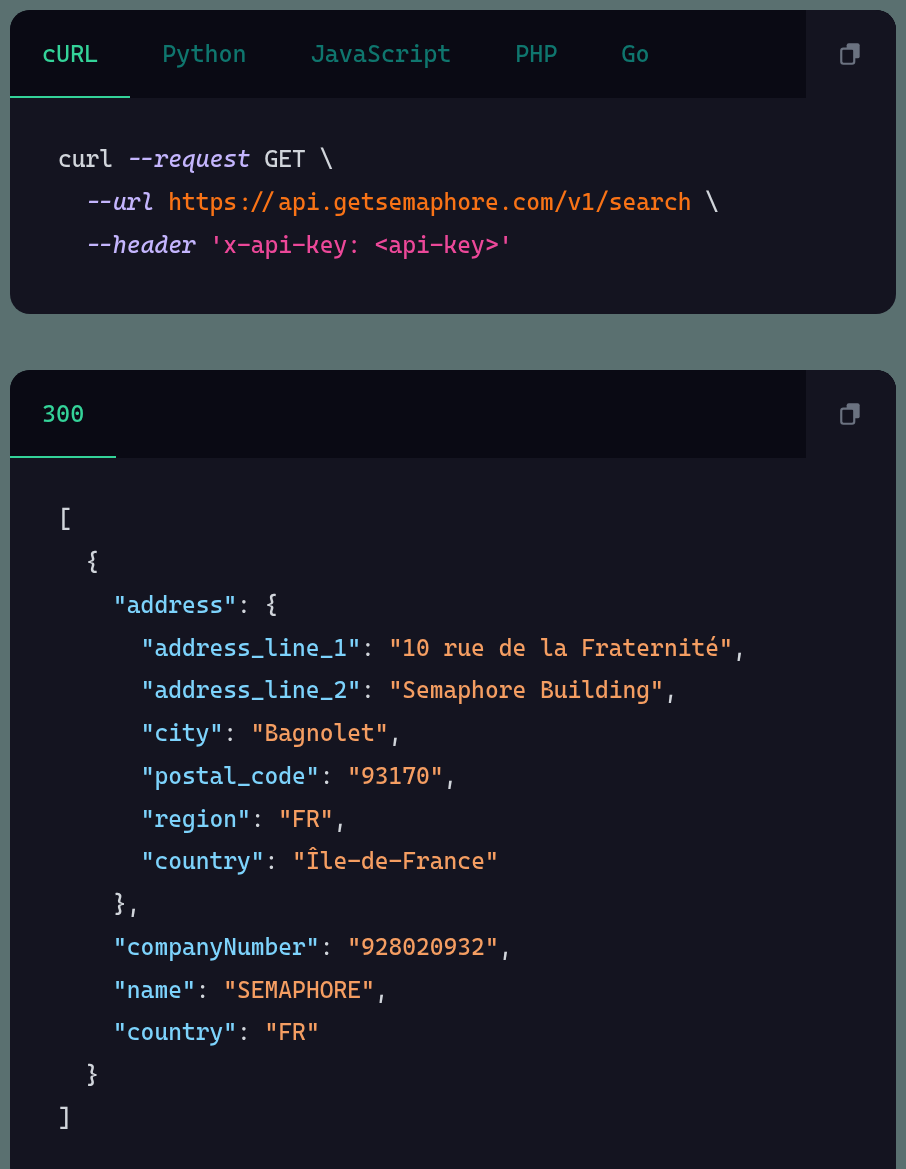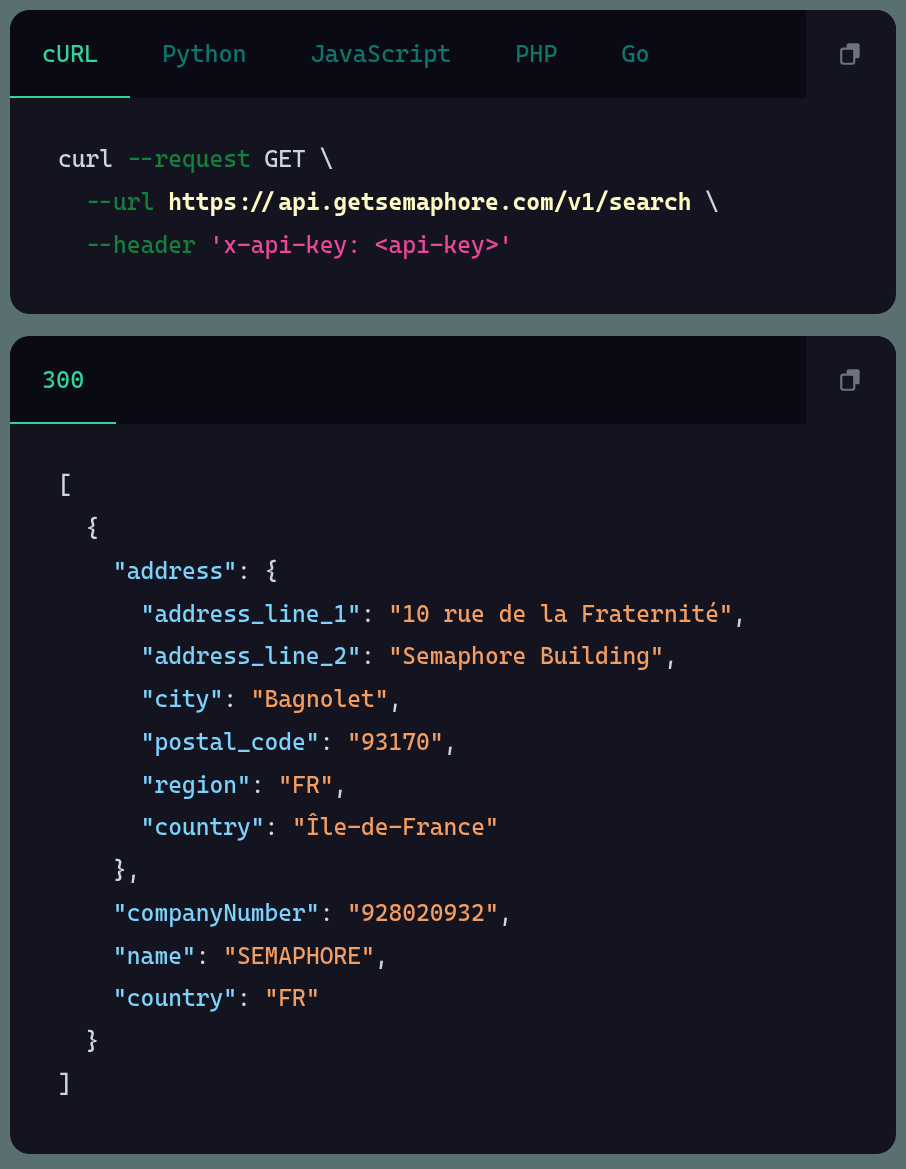"cURL" .panel { margin-bottom: 22px -> 56px }
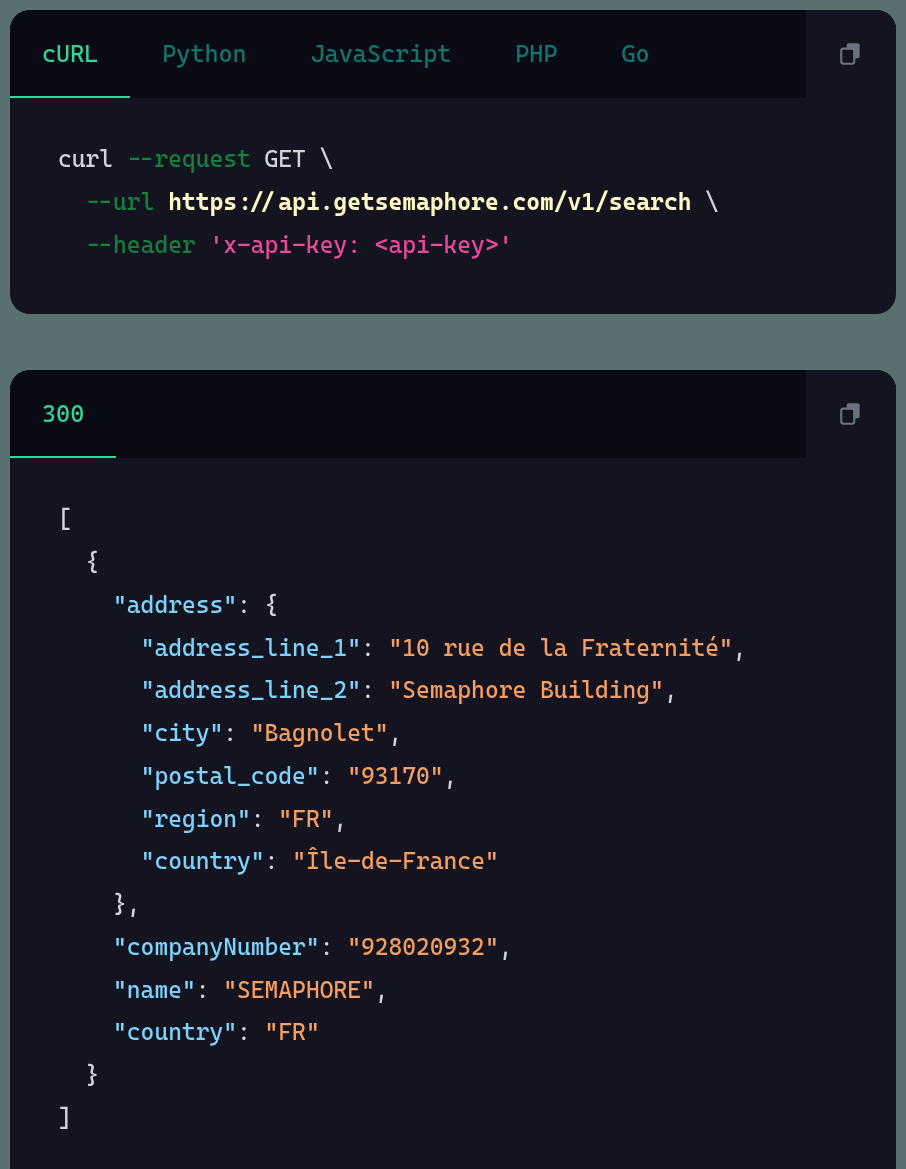"--request" .tk-flag { color: #15803d -> #c4b5fd; font-style: none -> italic }
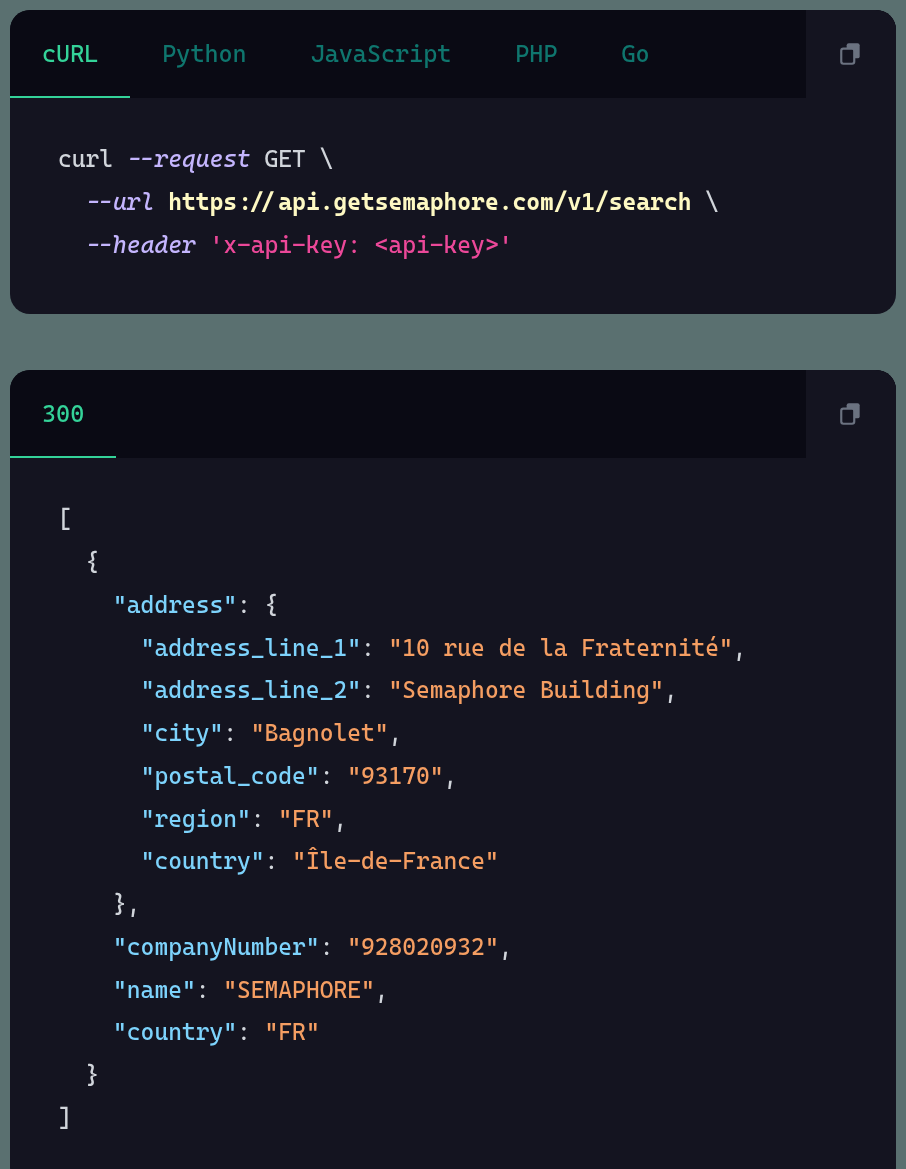"https://api.getsemaphore.com/v1/search" .tk-url { color: #fef9c3 -> #f97316; font-weight: bold -> none }
